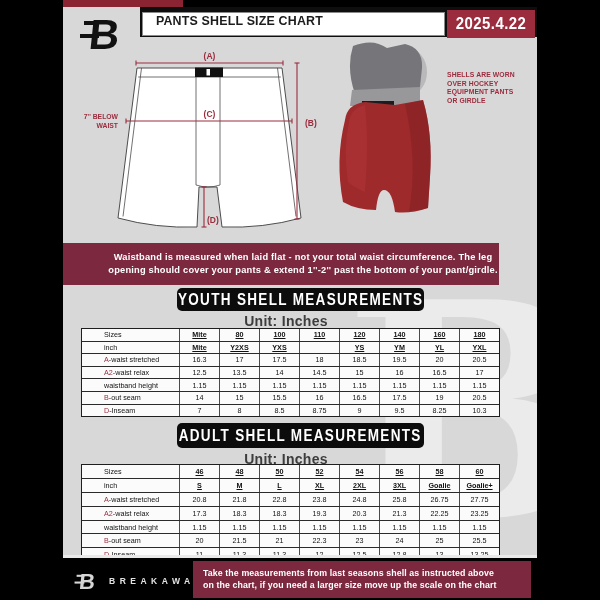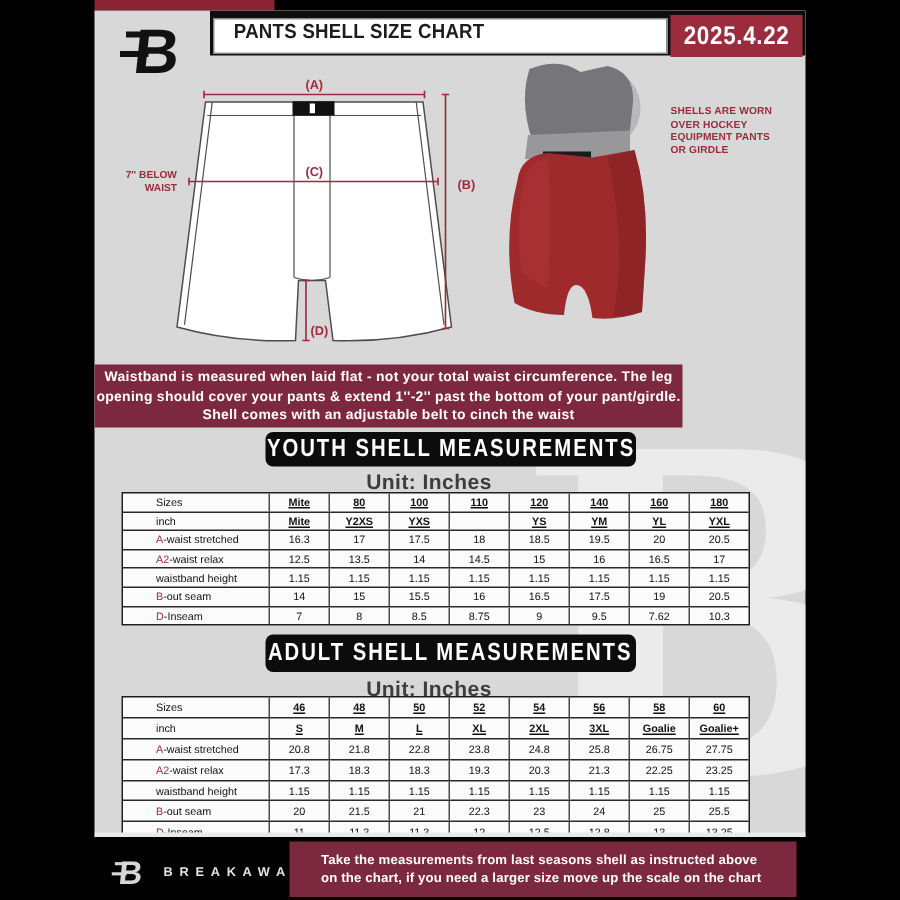"Waistband is measured when laid" #info-banner { padding-left: none -> 44px }
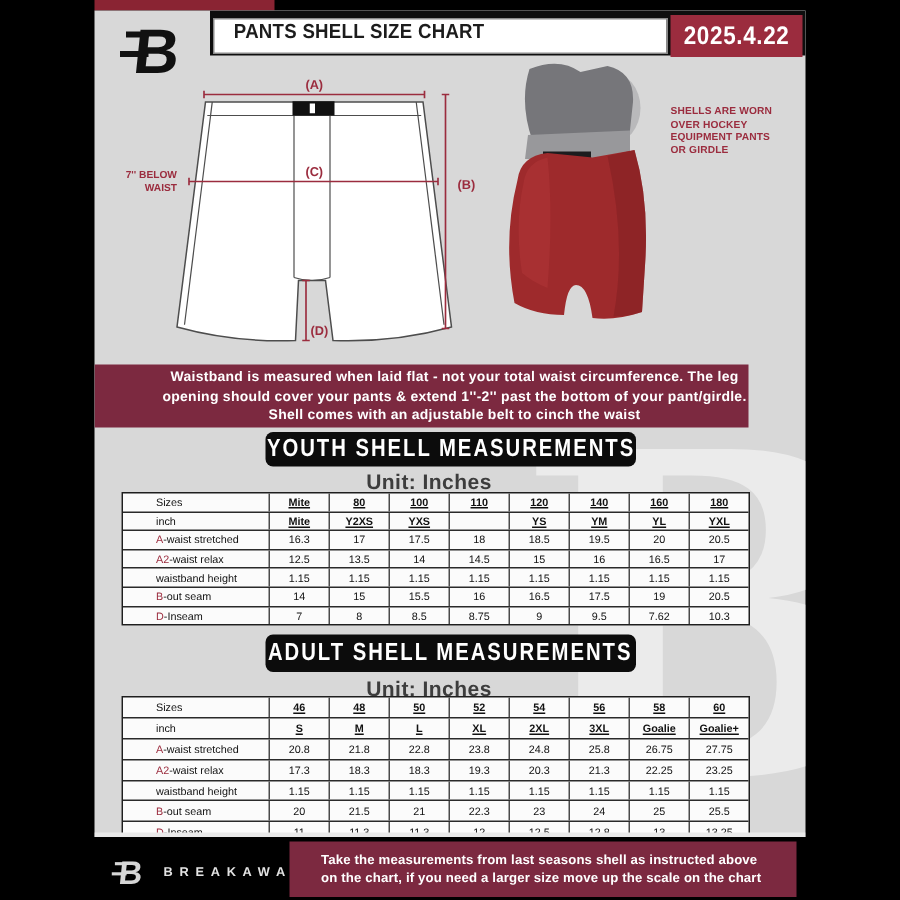"Shell comes with an adjustable" div { html: <div>Shell comes with an adjustable belt to cinch the waist</div> -> none }
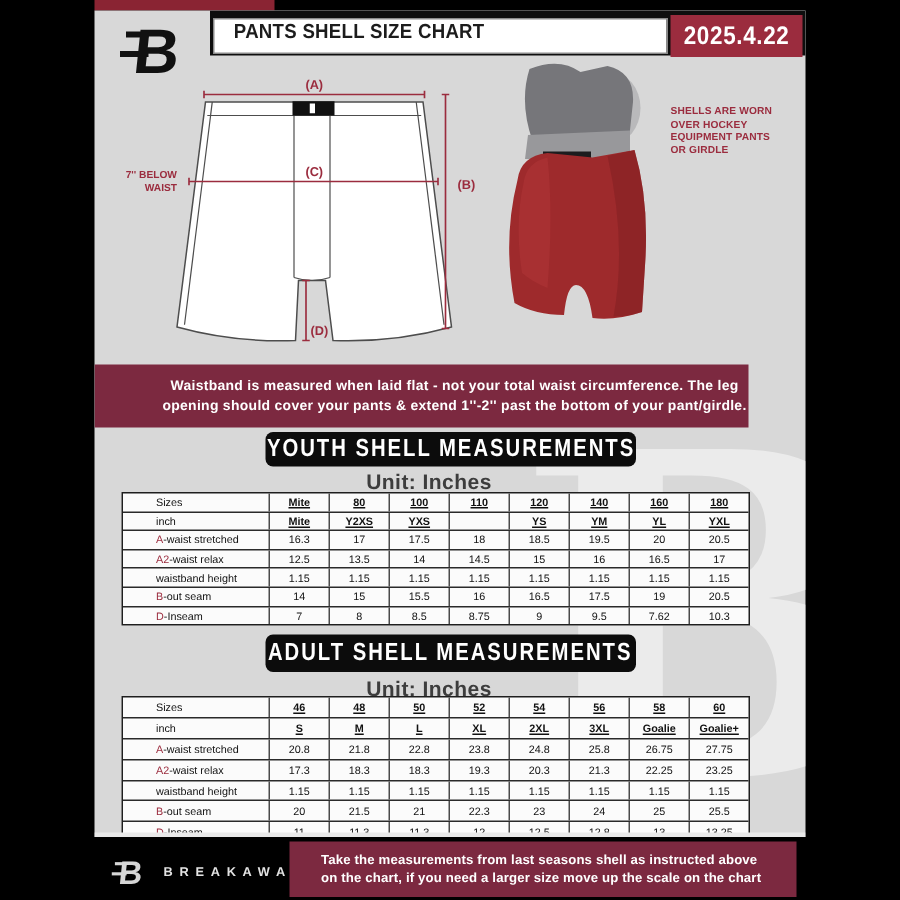"7.62" div.tcell { text: 7.62 -> 8.25 }
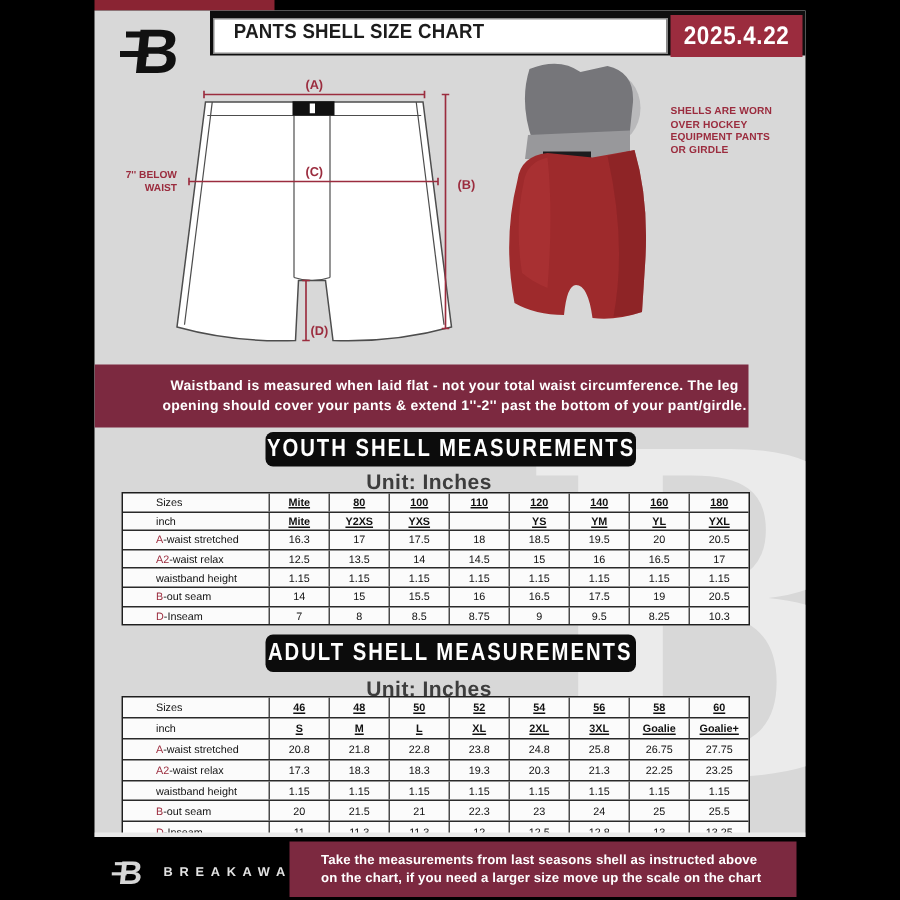"Take the measurements from last" #footer-note { padding: 3px 21px -> 3px 10px }
